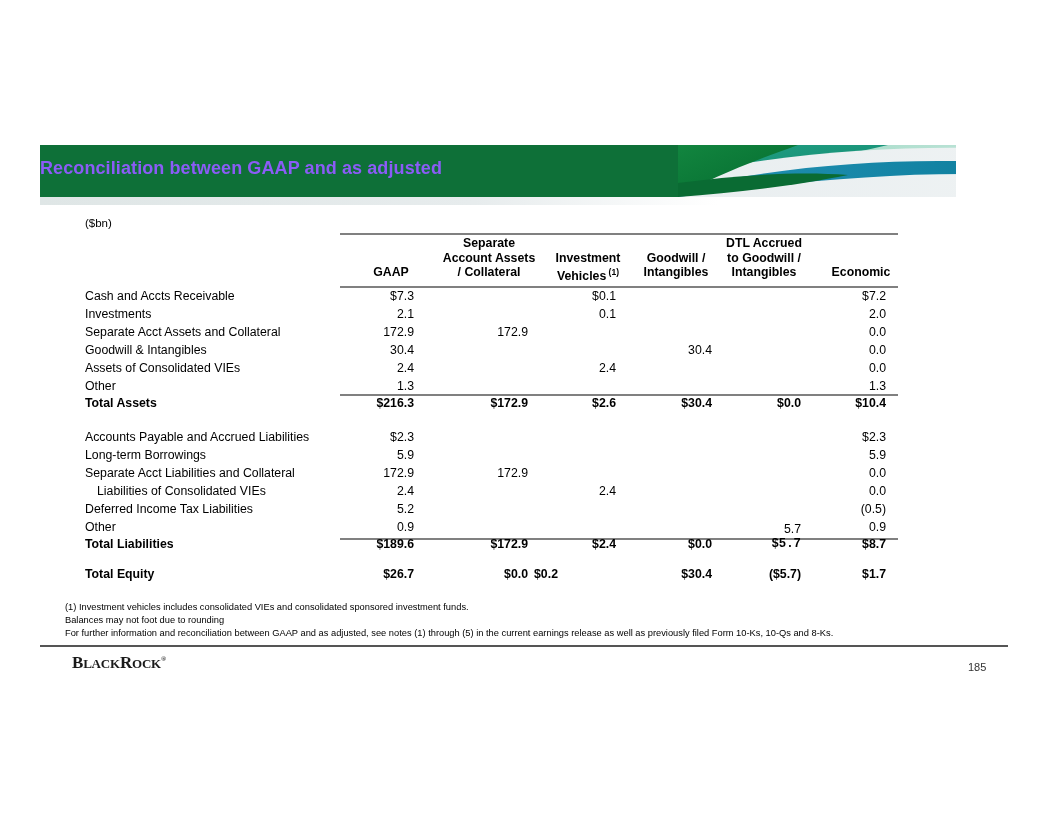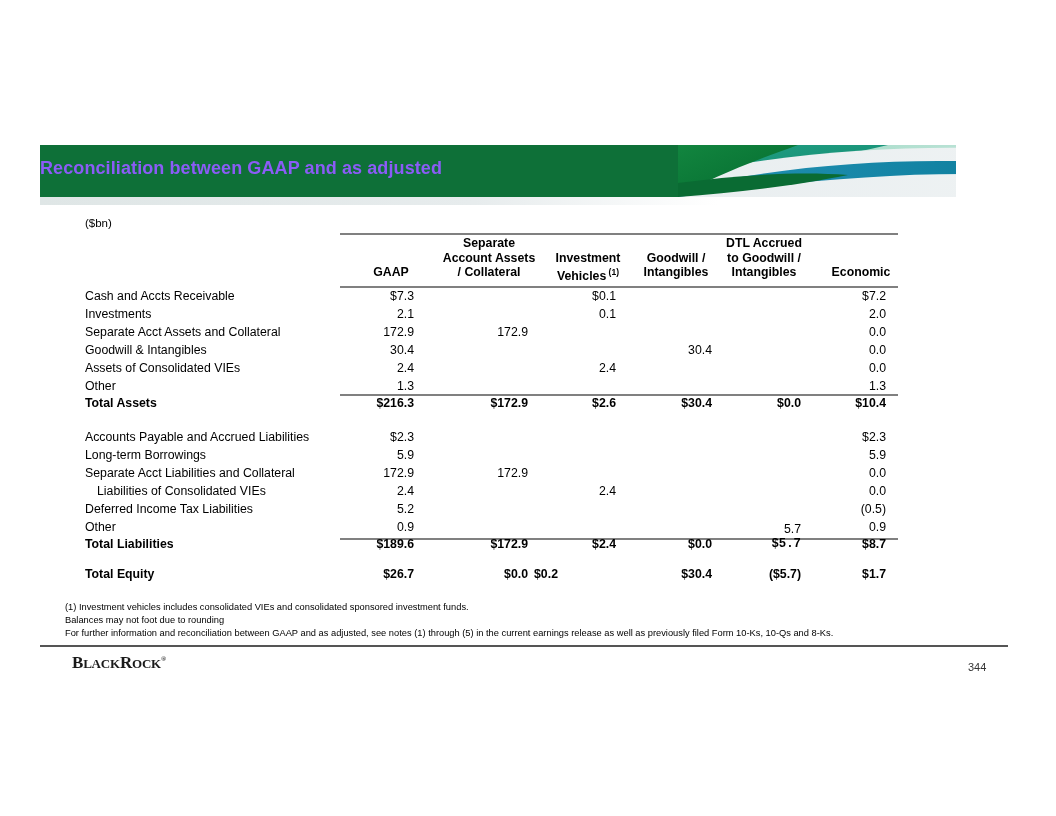"344" div { text: 344 -> 185 }
